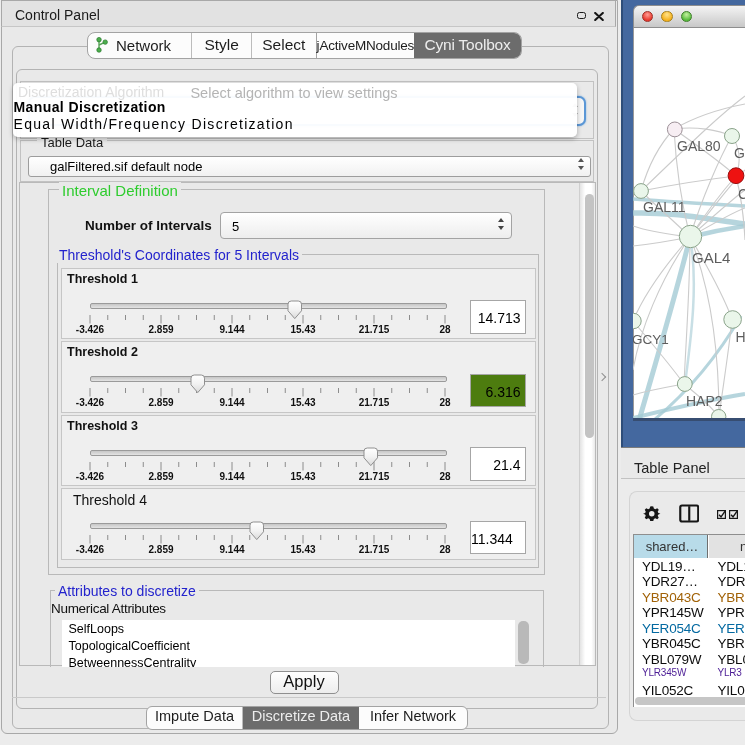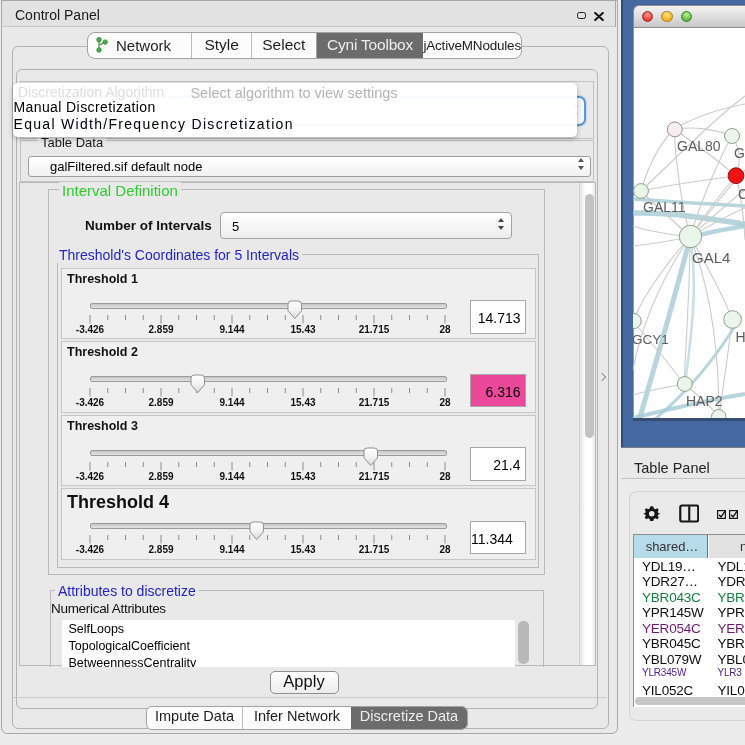"Cyni Toolbox" div { order: before "jActiveMNodules" -> after "jActiveMNodules" }
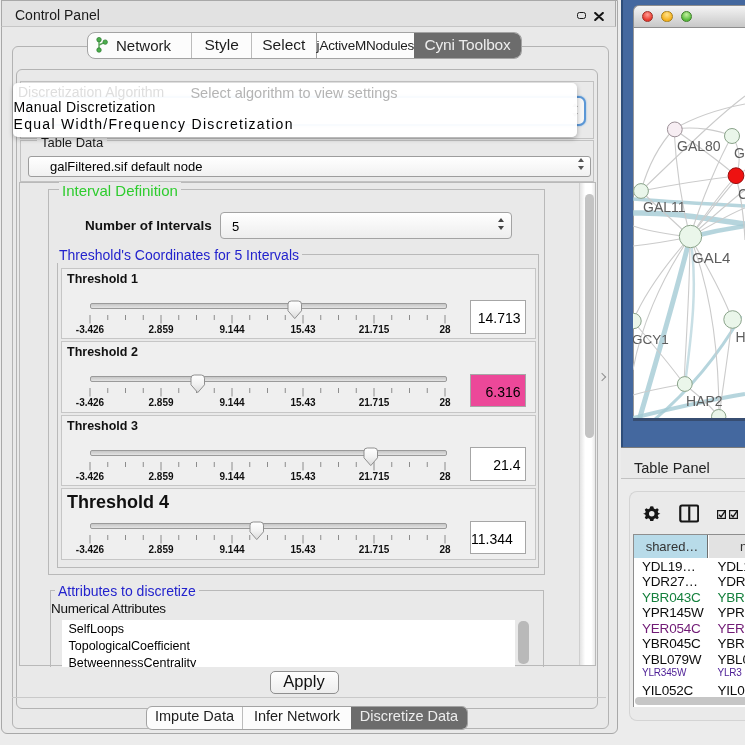"Manual Discretization" div.abs { font-weight: normal -> bold }
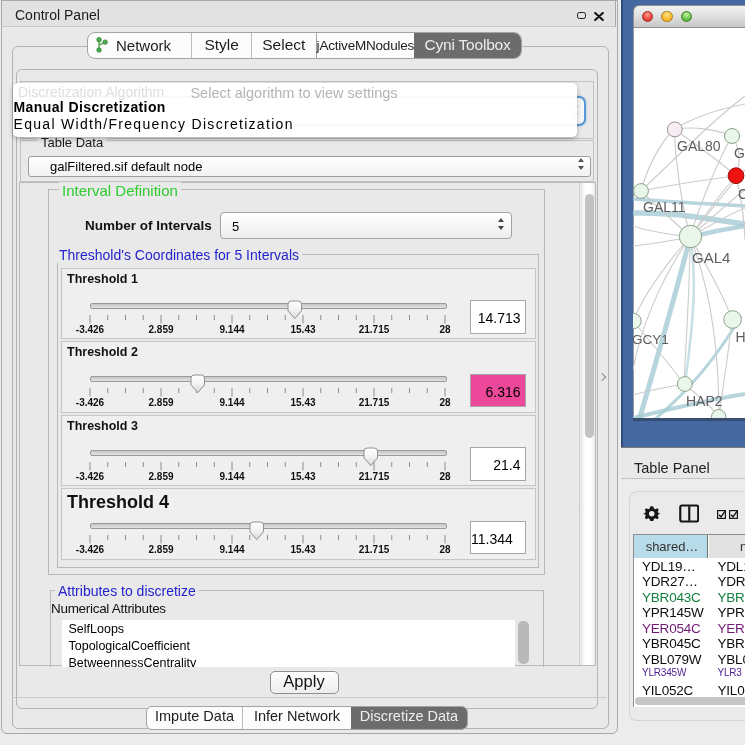"6.316" div.abs { background: #ec4899 -> #4d7c0f }
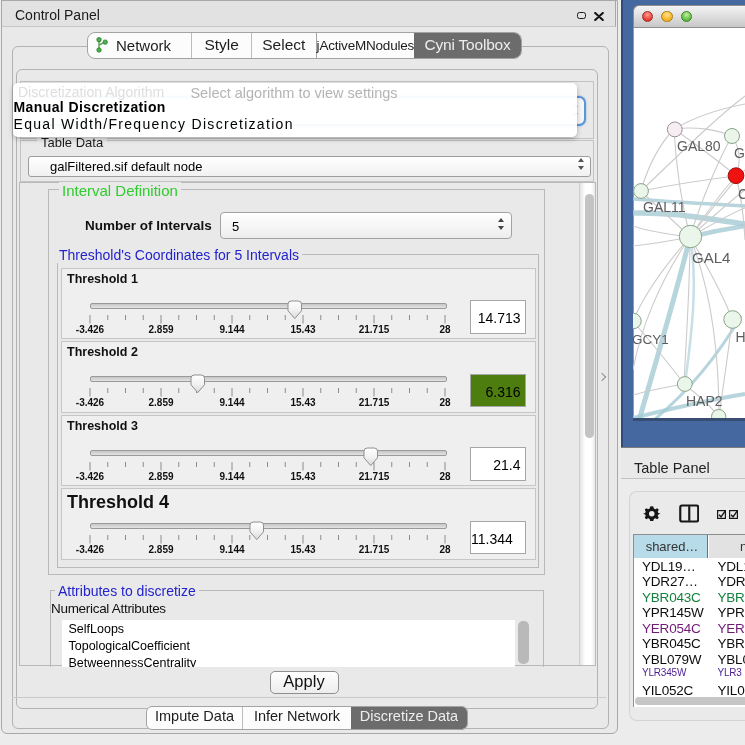"Threshold 4" div.abs { font-size: 18px -> 14px; font-weight: bold -> normal; left: 67px -> 73px }
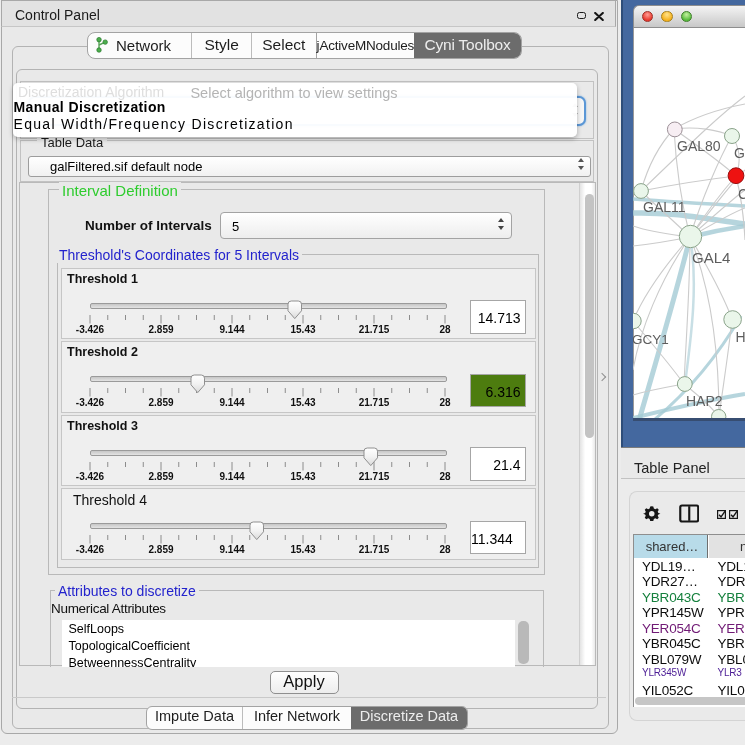"YBR043C" div.abs { color: #15803d -> #a16207 }
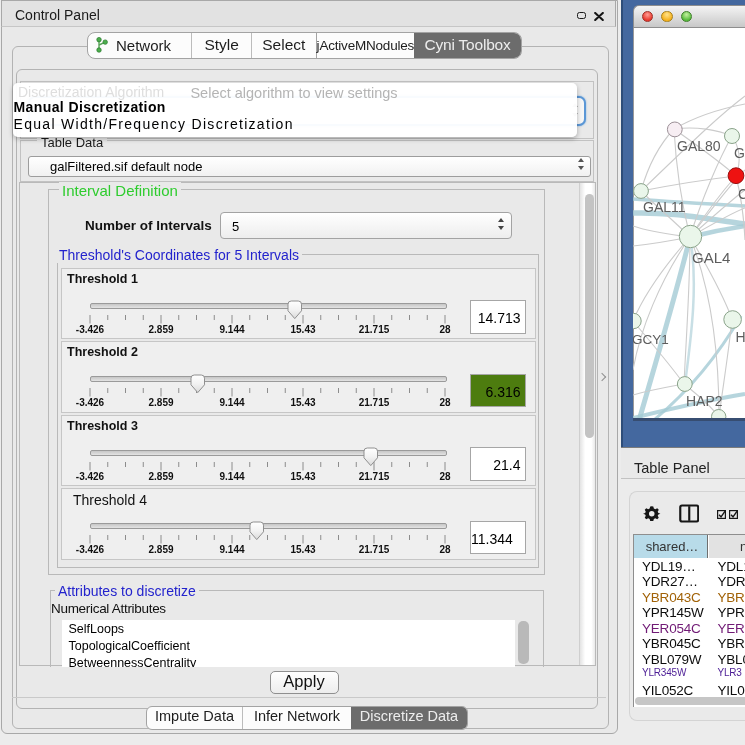"YER054C" div.abs { color: #701a75 -> #0369a1 }
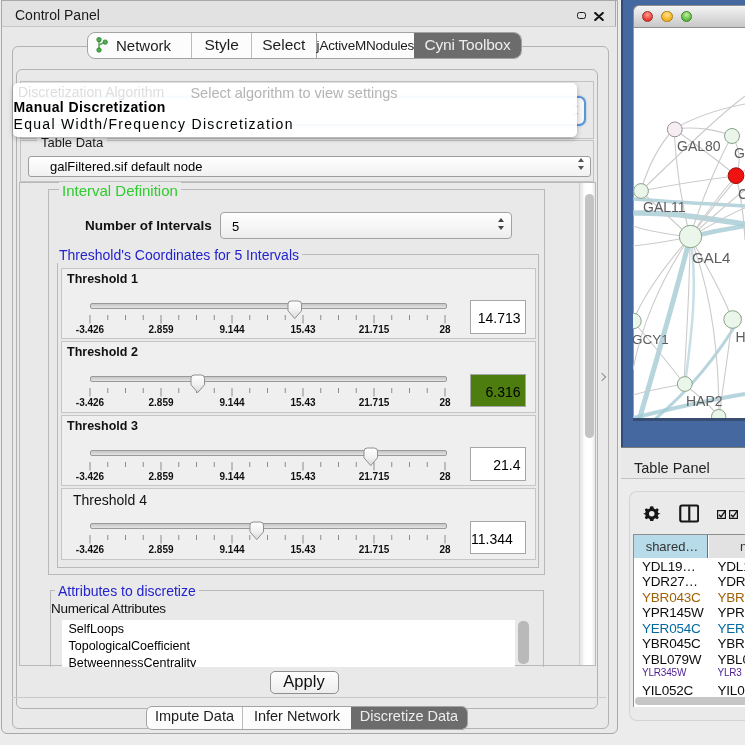"Infer Network" div { order: before "Discretize Data" -> after "Discretize Data" }
